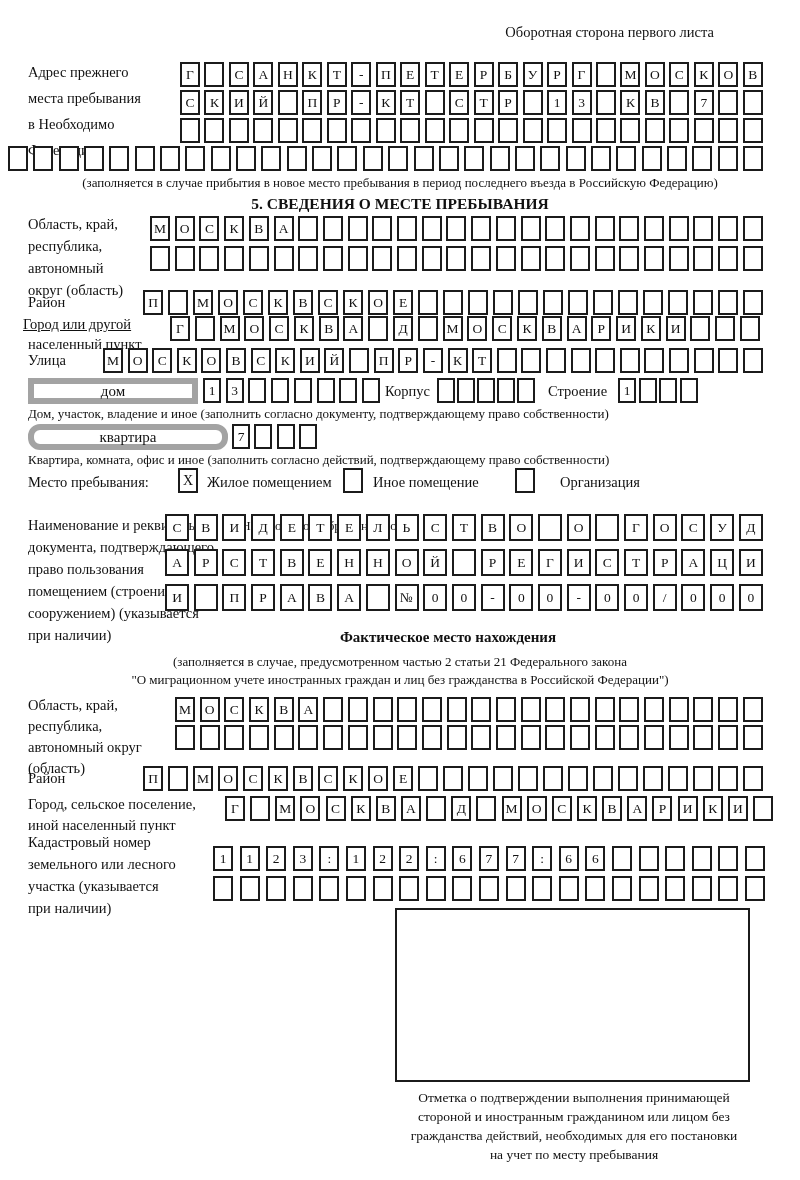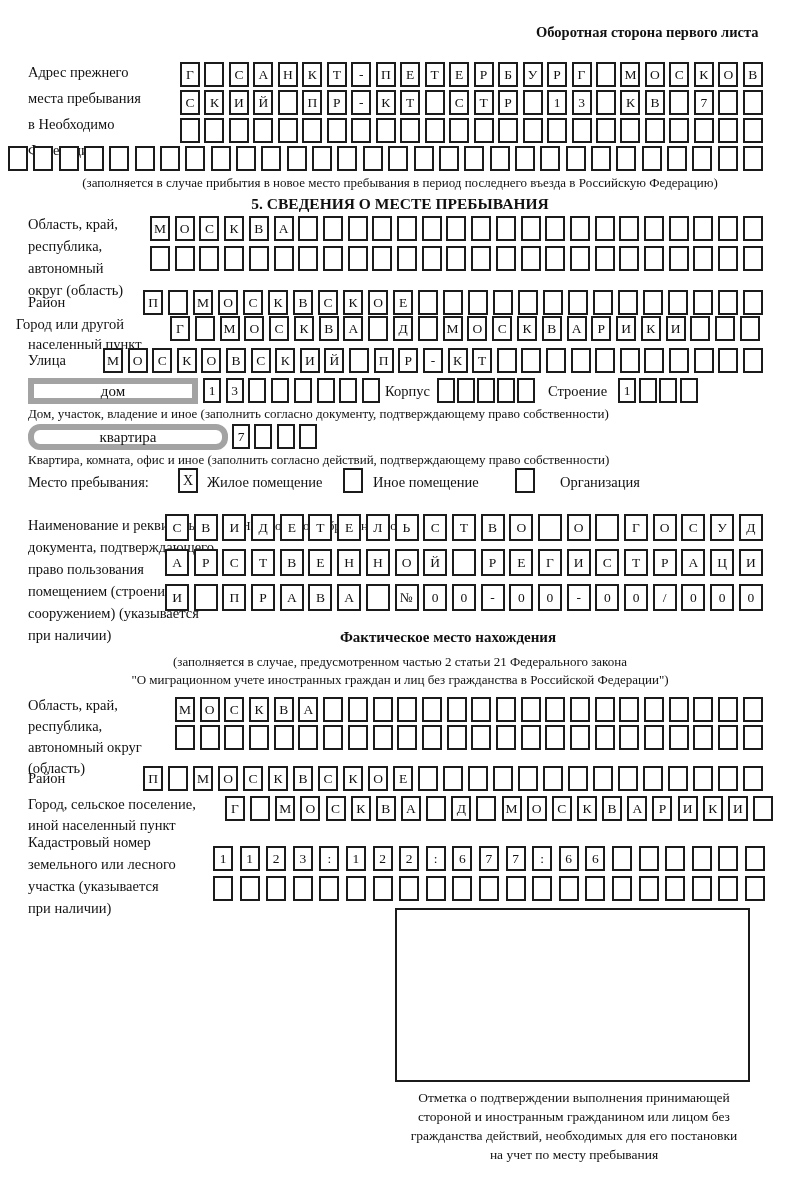"Оборотная сторона первого листа" div.abs { font-weight: bold -> none; left: 536px -> 492px }
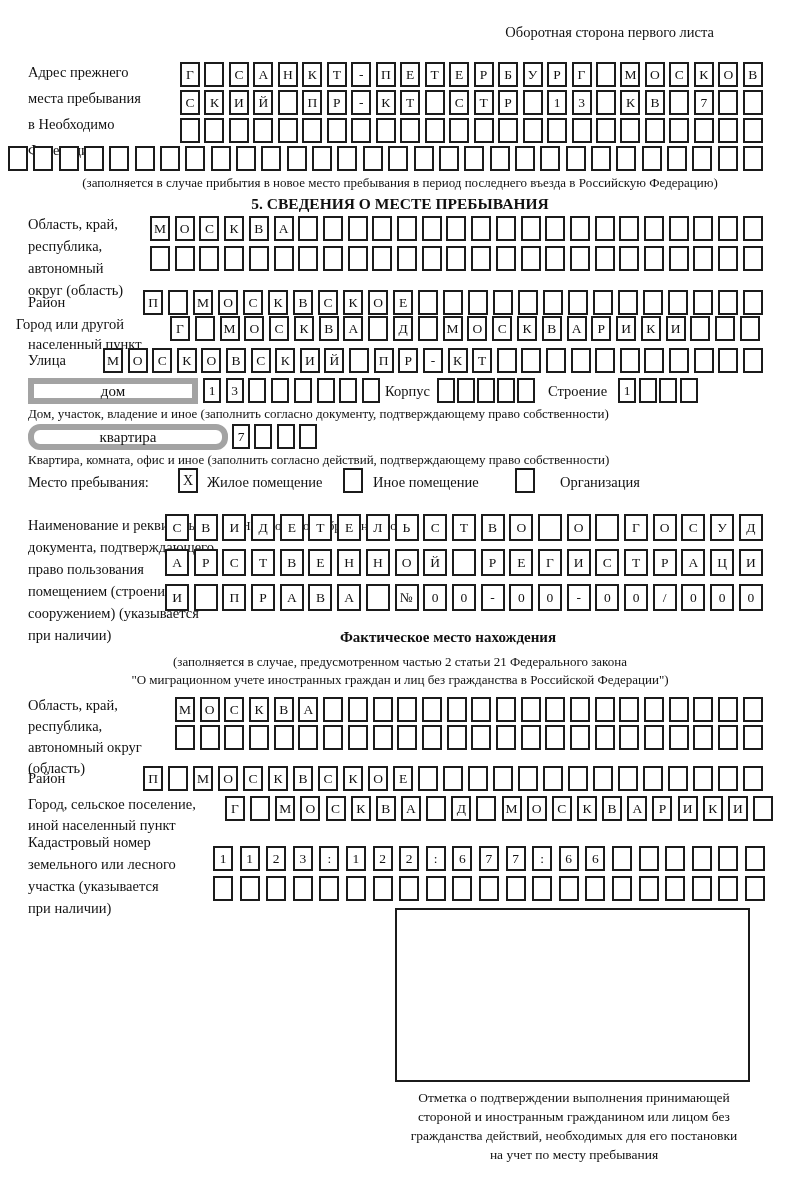"Город или другой" div.abs { left: 16px -> 23px; text-decoration: none -> underline }
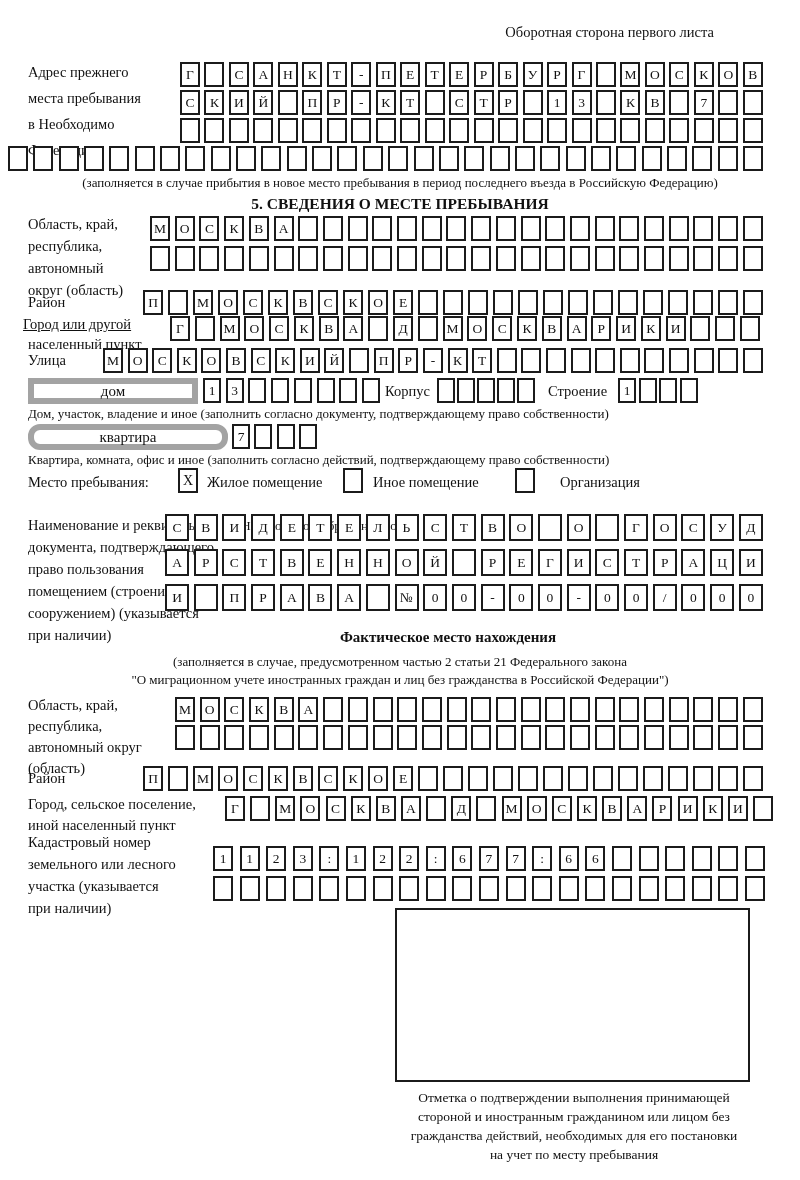"Жилое помещение" div.abs { text: помещение -> помещением }
